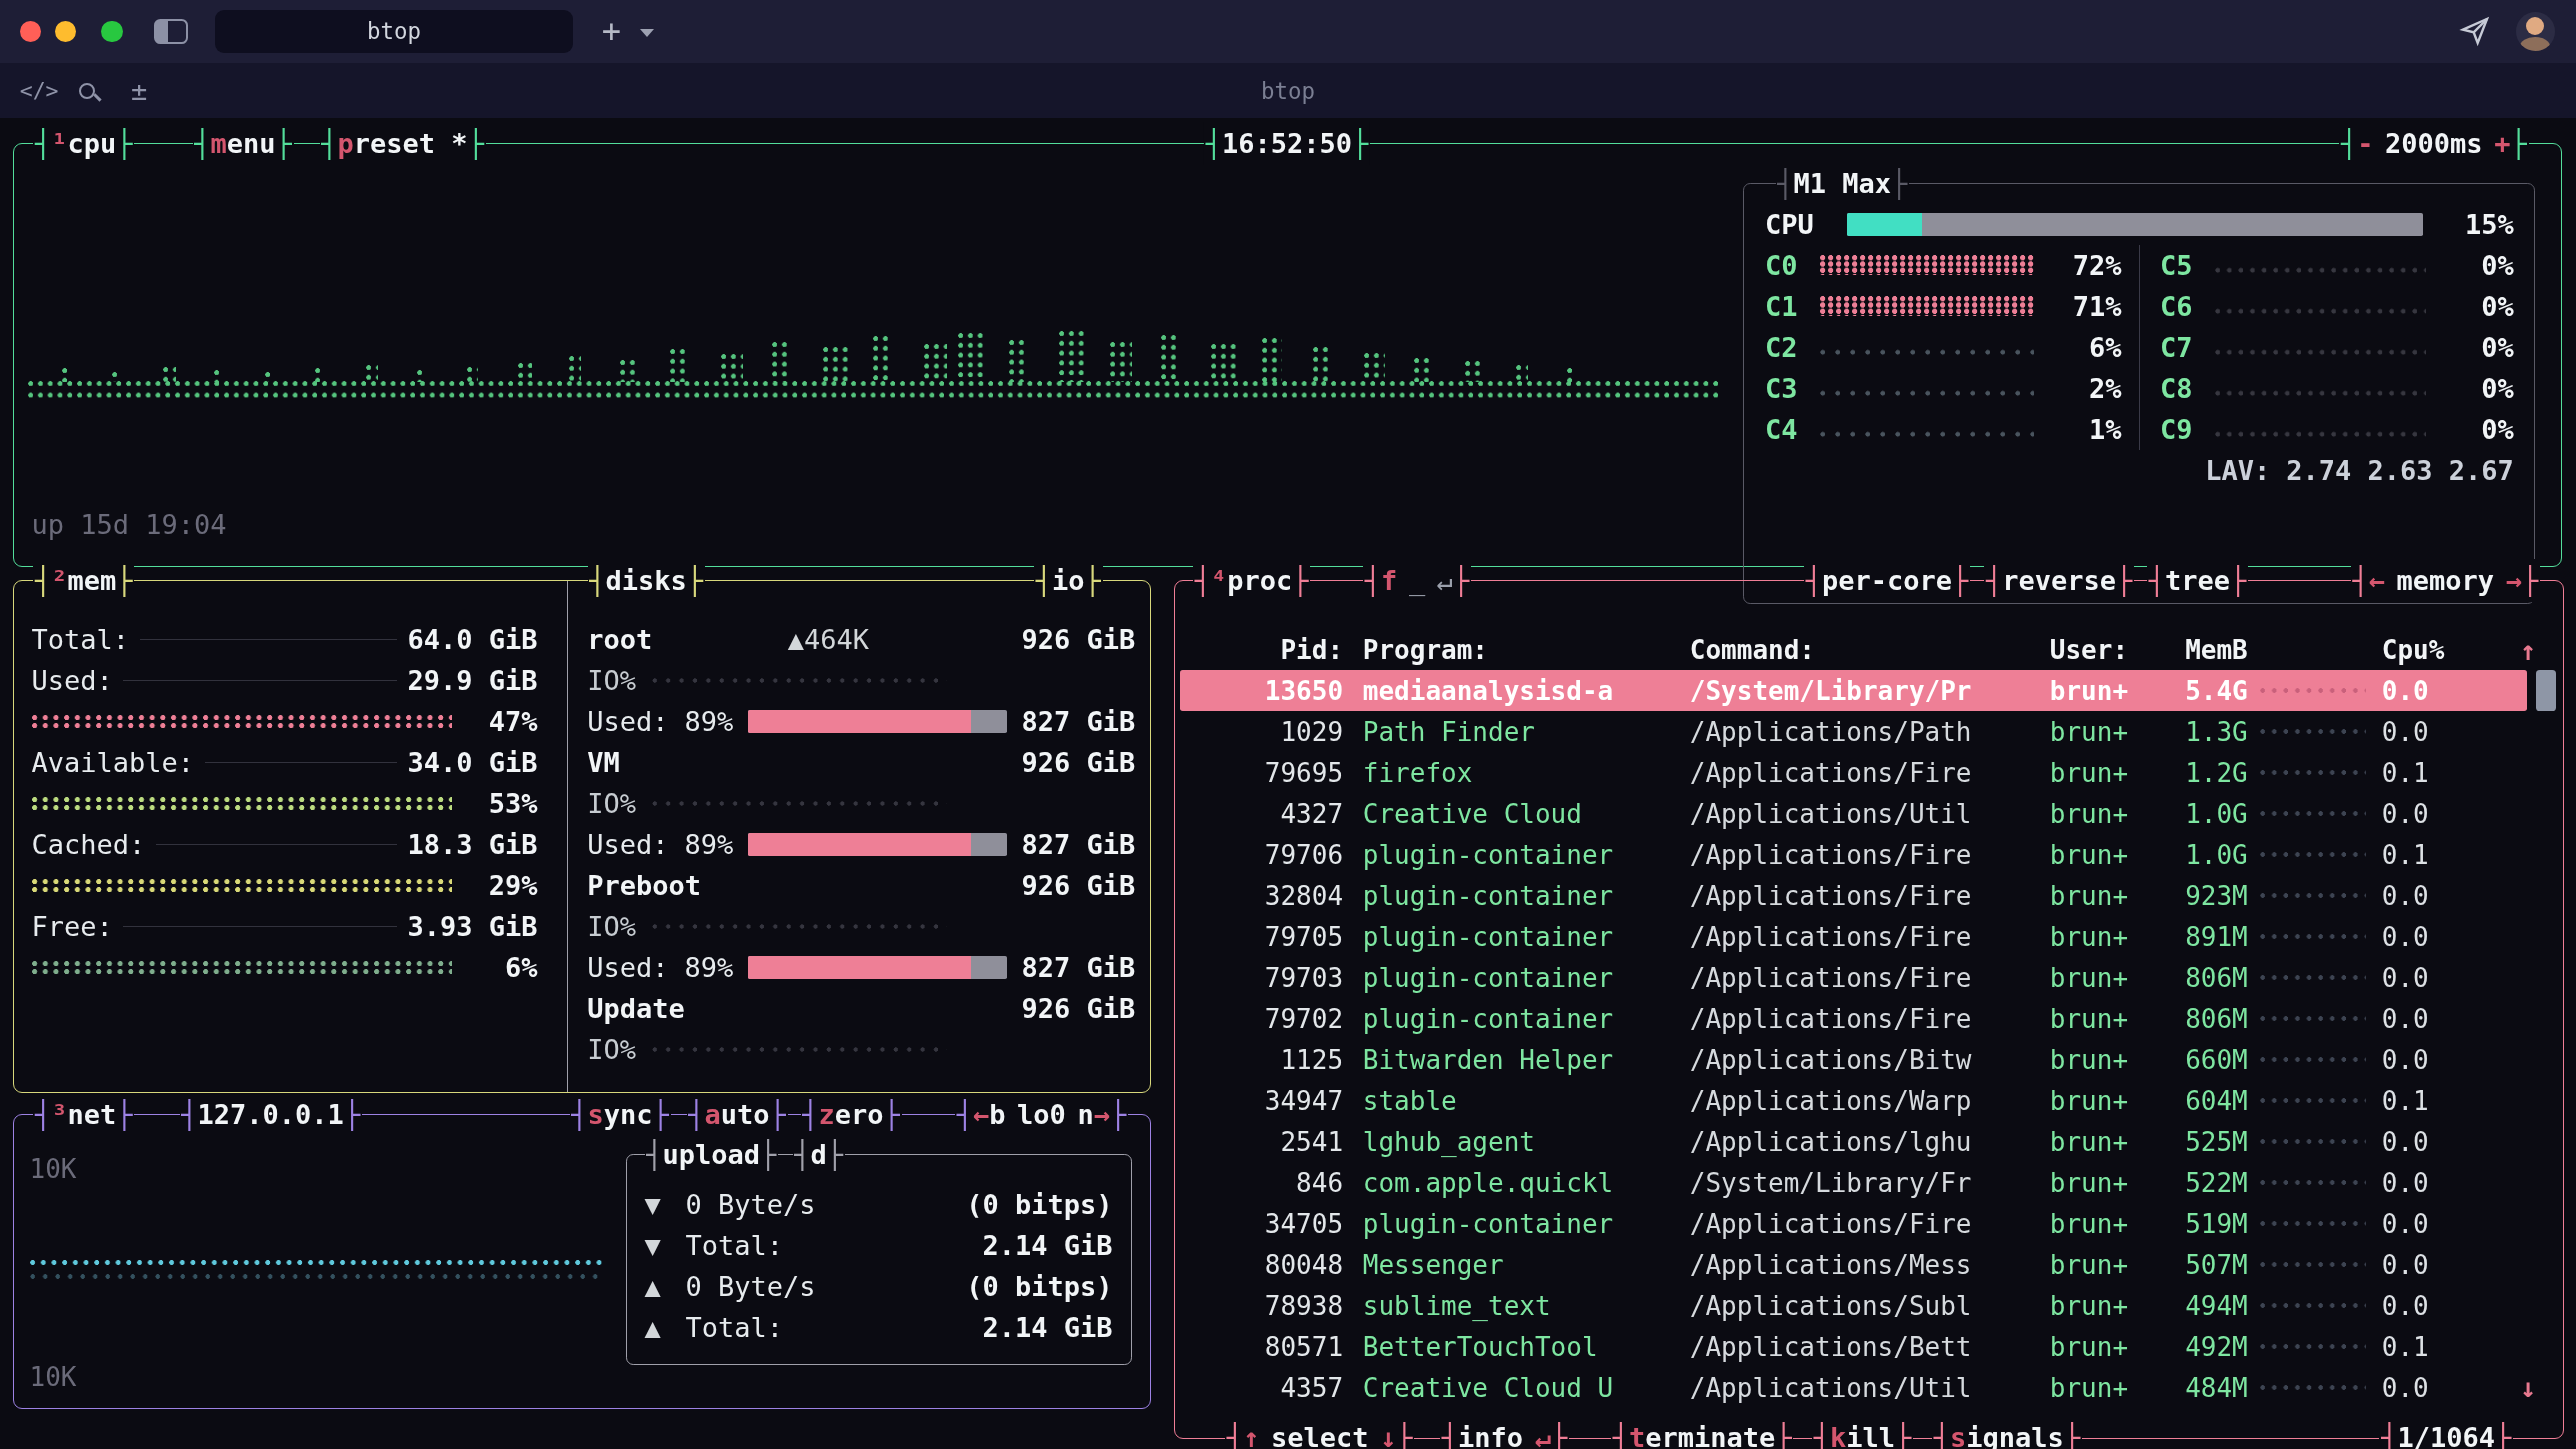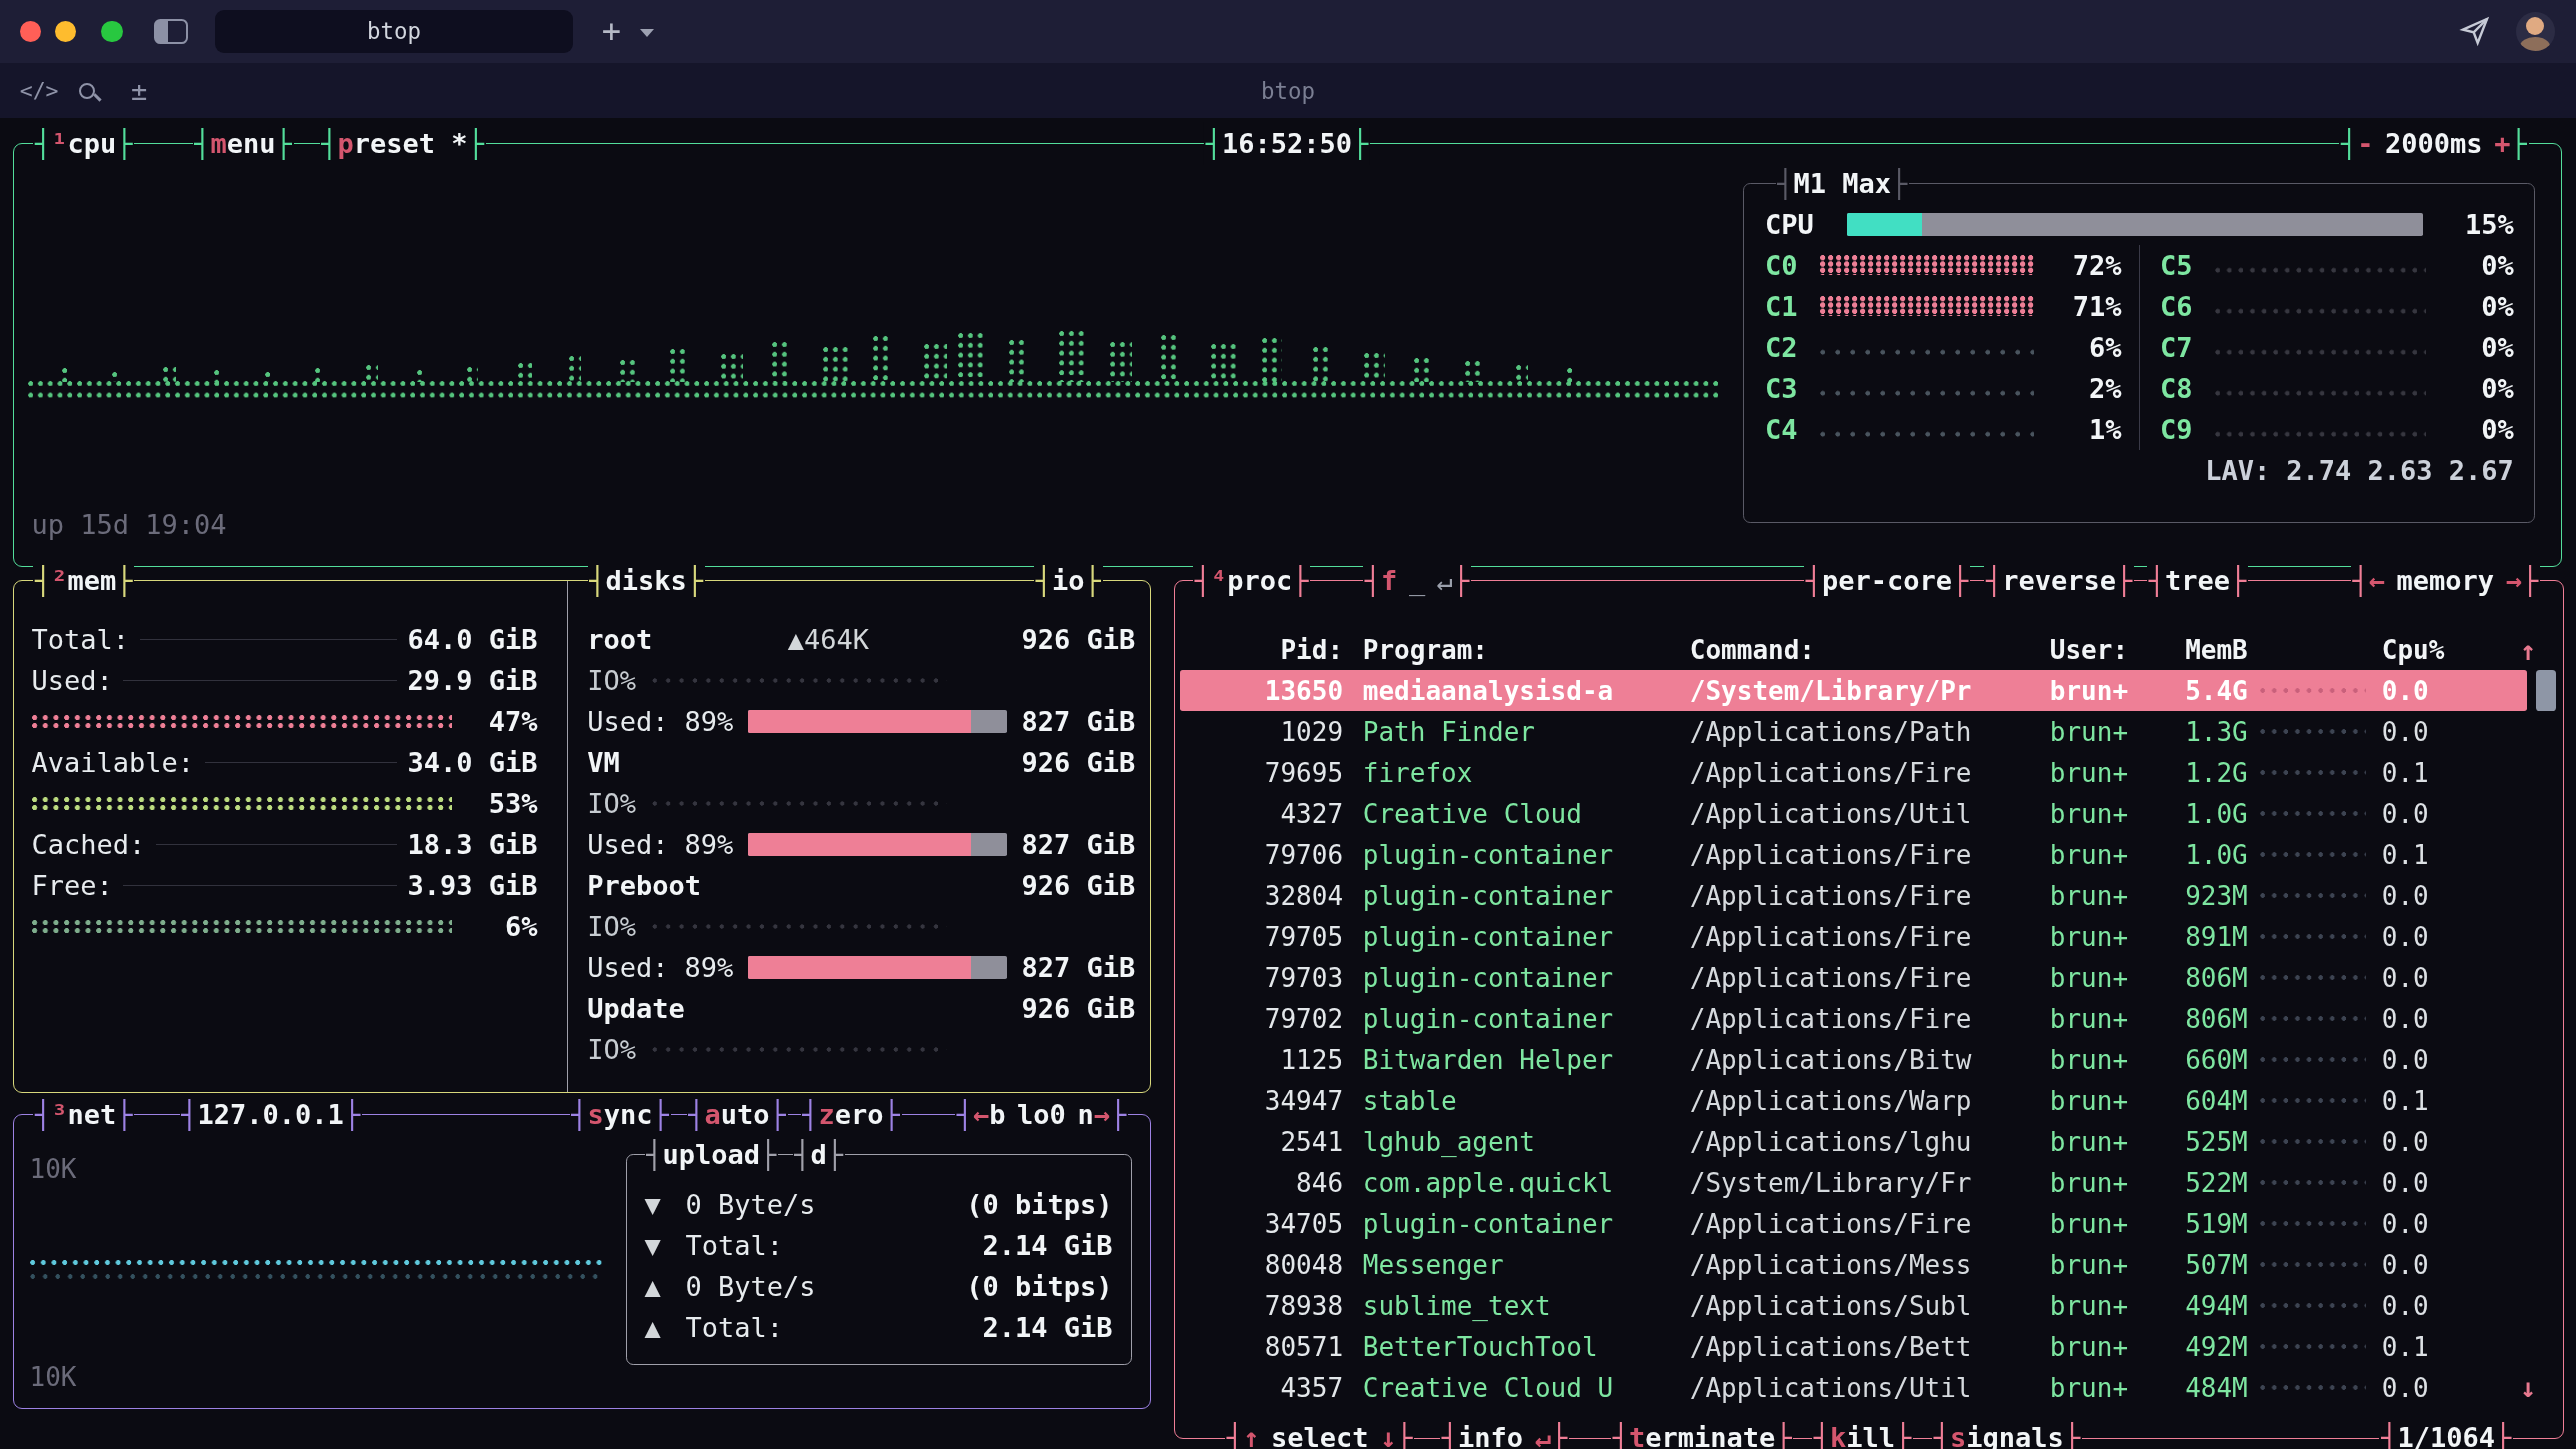"M1 Max" .mpanel { height: 340px -> 421px }
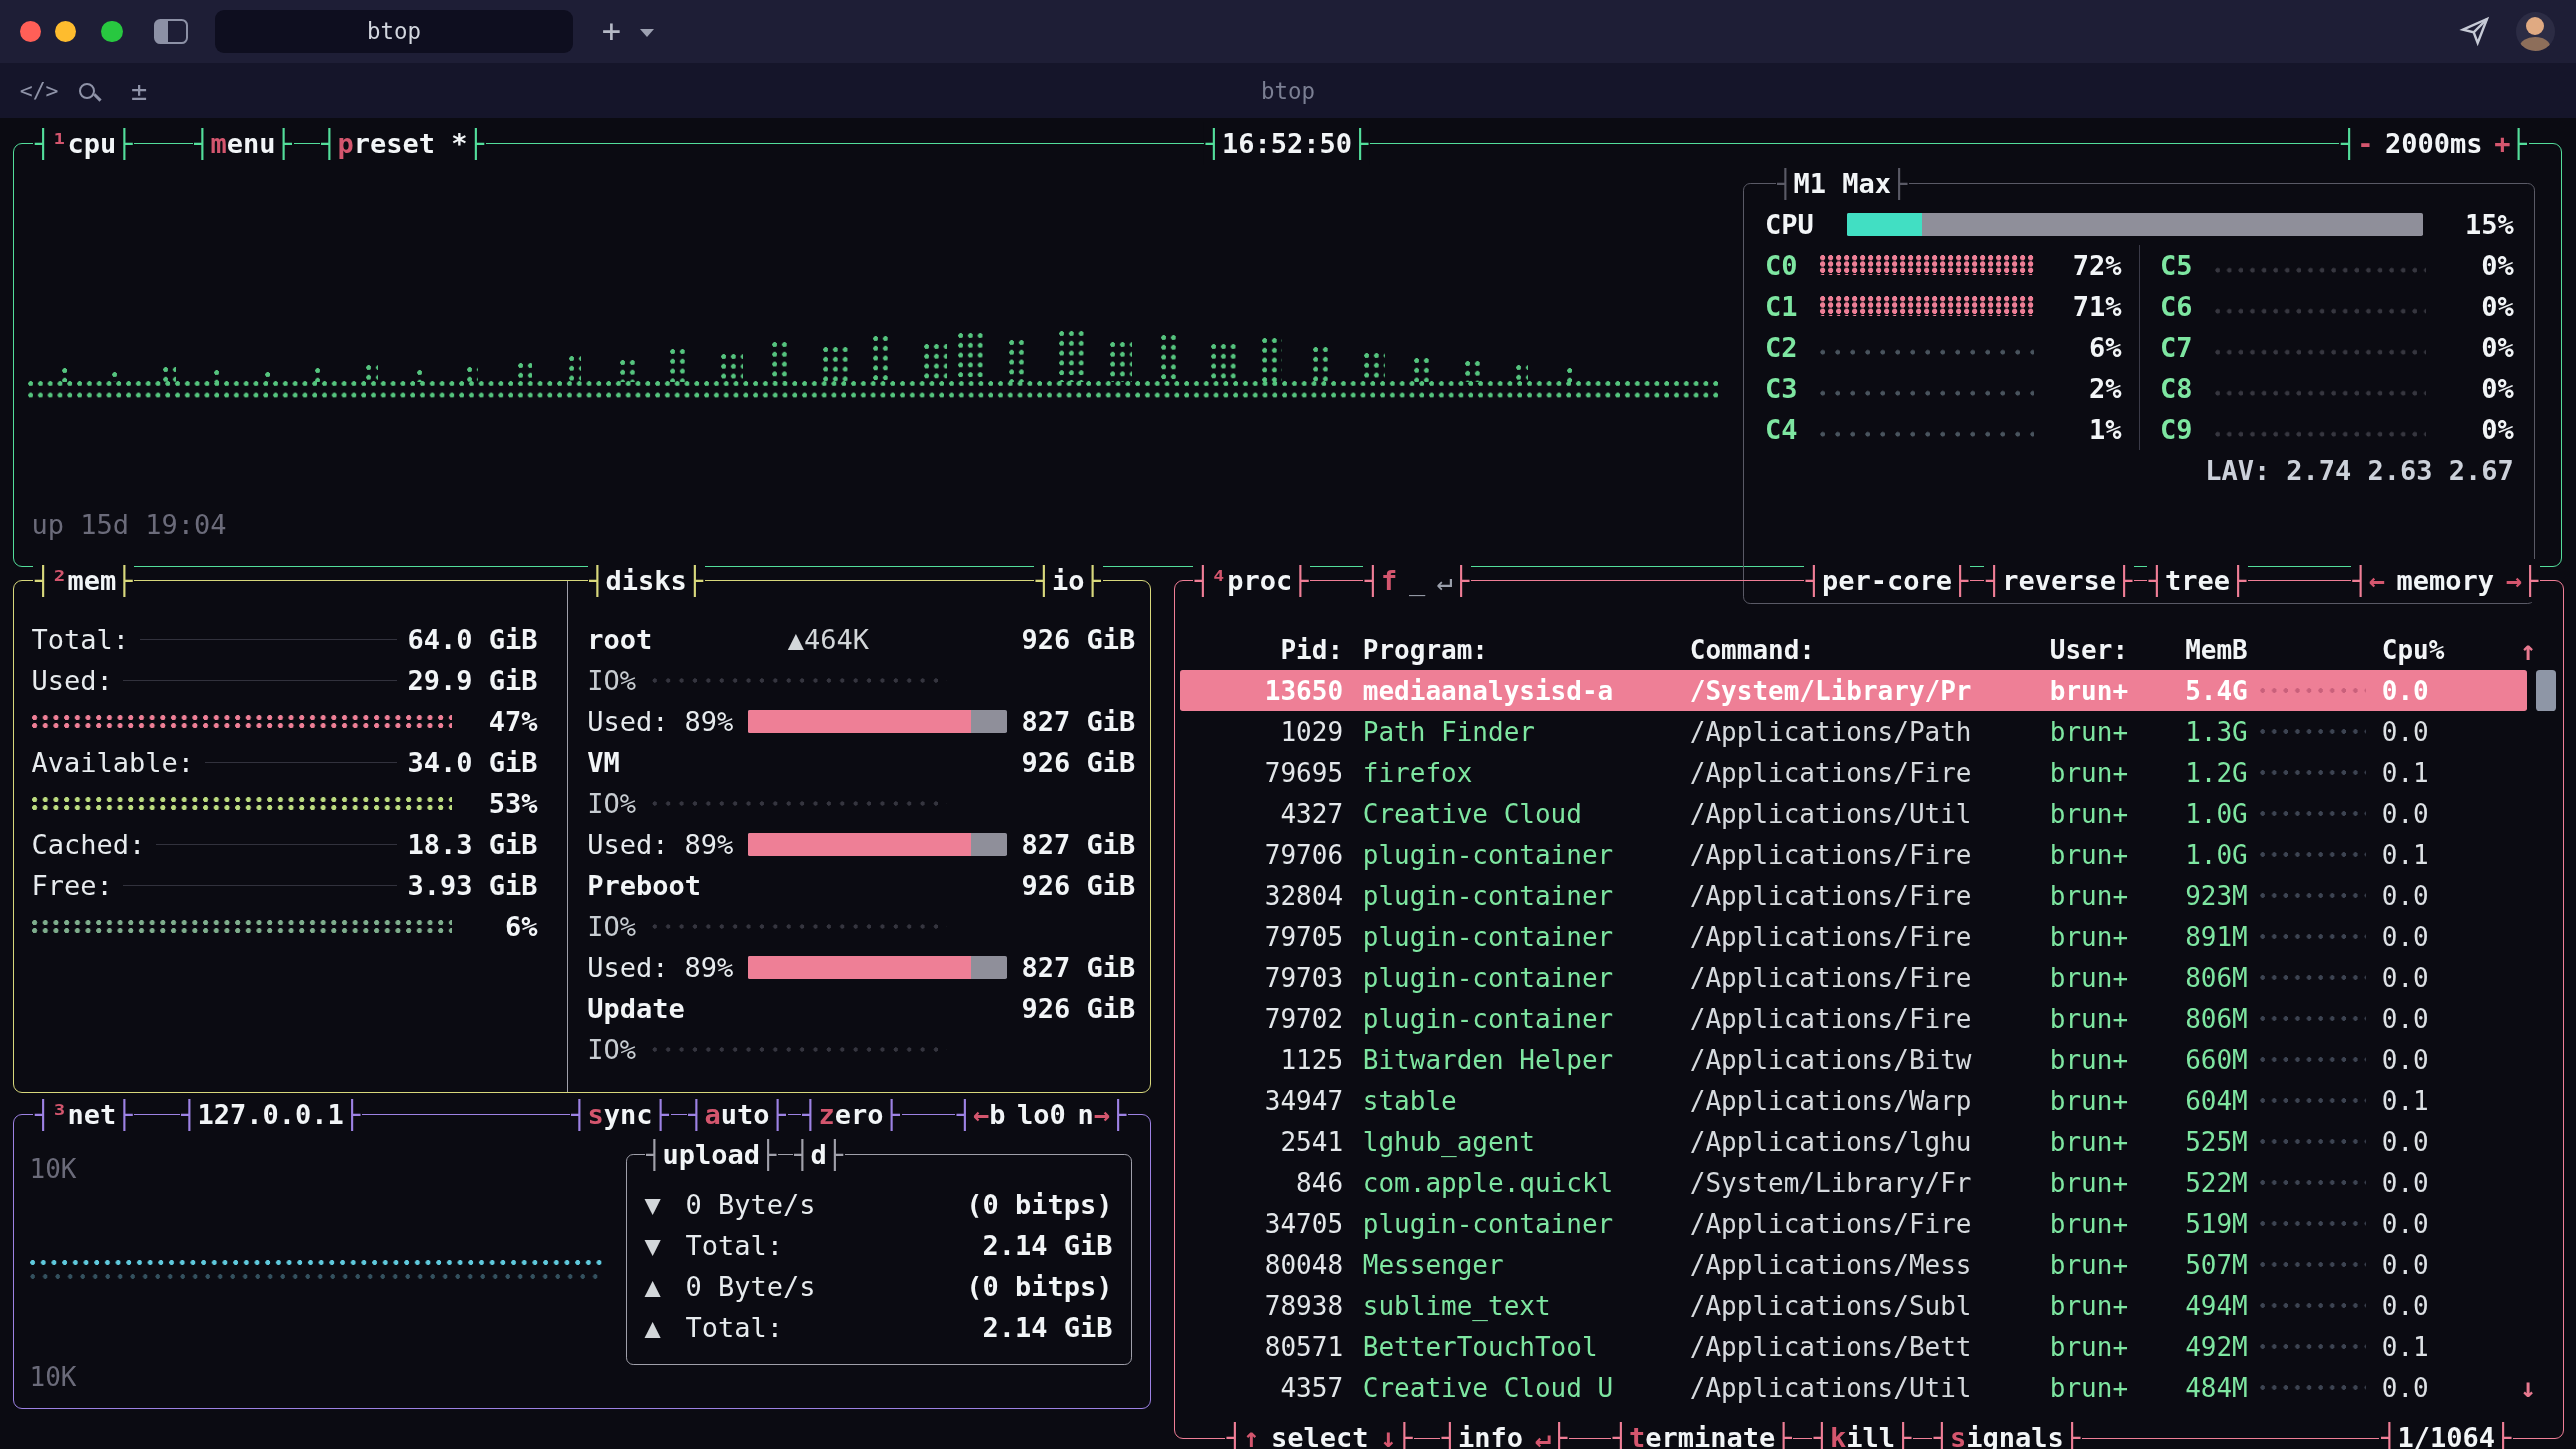"29%" div.mrow { html: none -> <div> <div></div> <b>29%</b> </div> }
